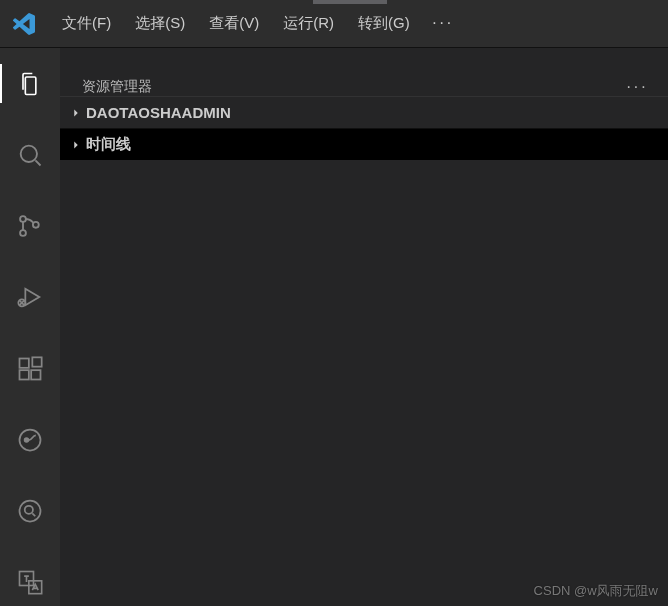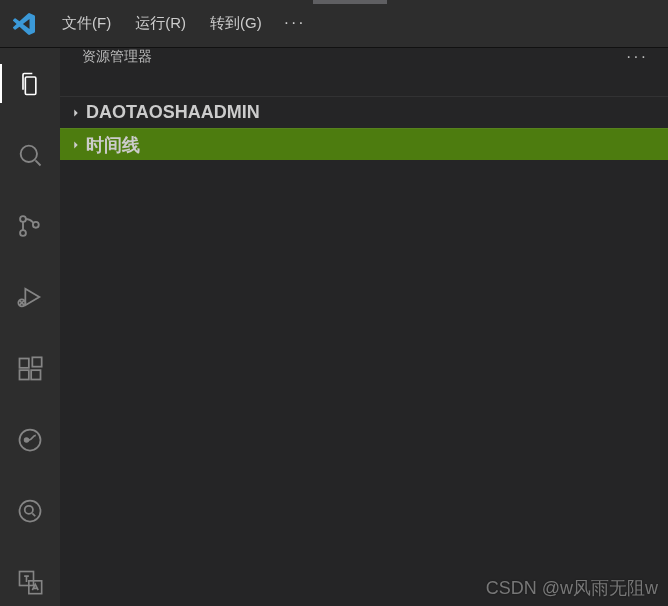"选择(S)" div.menu-item { html: none -> <div>选择(S)</div> }
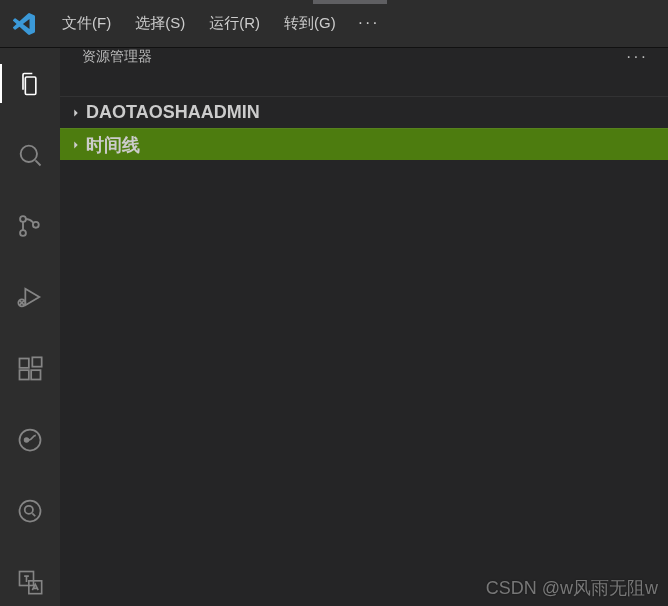"查看(V)" div.menu-item { html: none -> <div>查看(V)</div> }
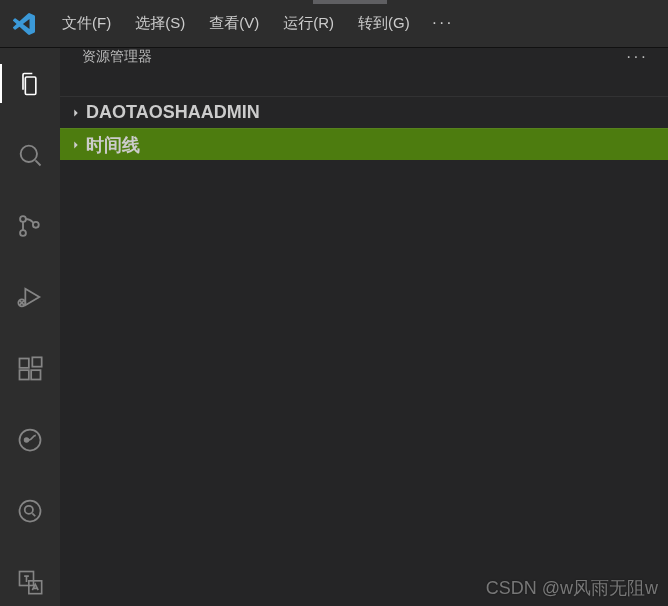"资源管理器" .sidebar-header { align-items: flex-start -> flex-end }
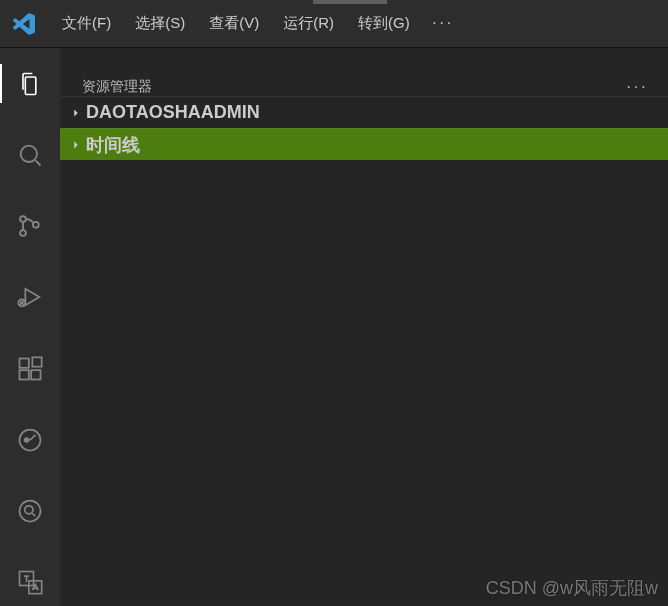"DAOTAOSHAADMIN" .section { font-size: 18px -> 15px }
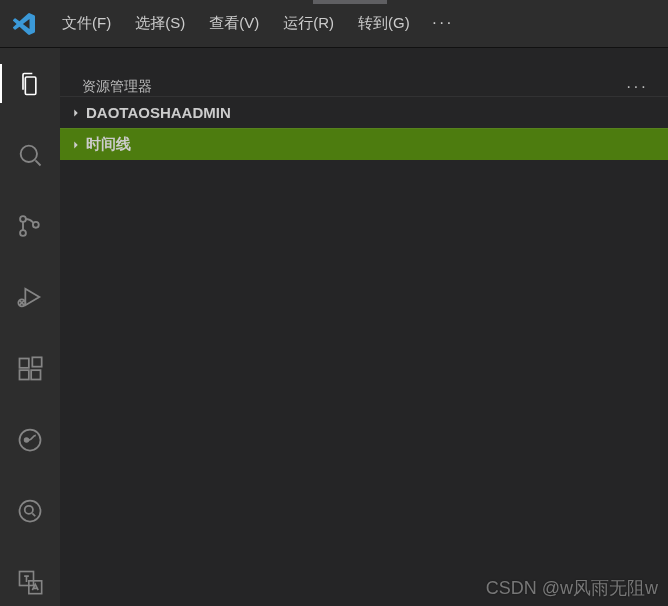"时间线" .section.highlighted { background: #4d7c0f -> #000000 }
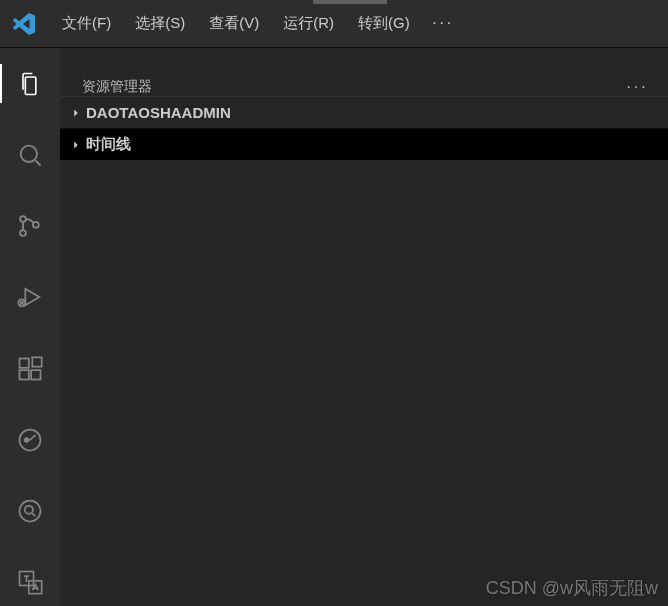"CSDN @w风雨无阻w" .watermark { font-size: 18px -> 13px }
